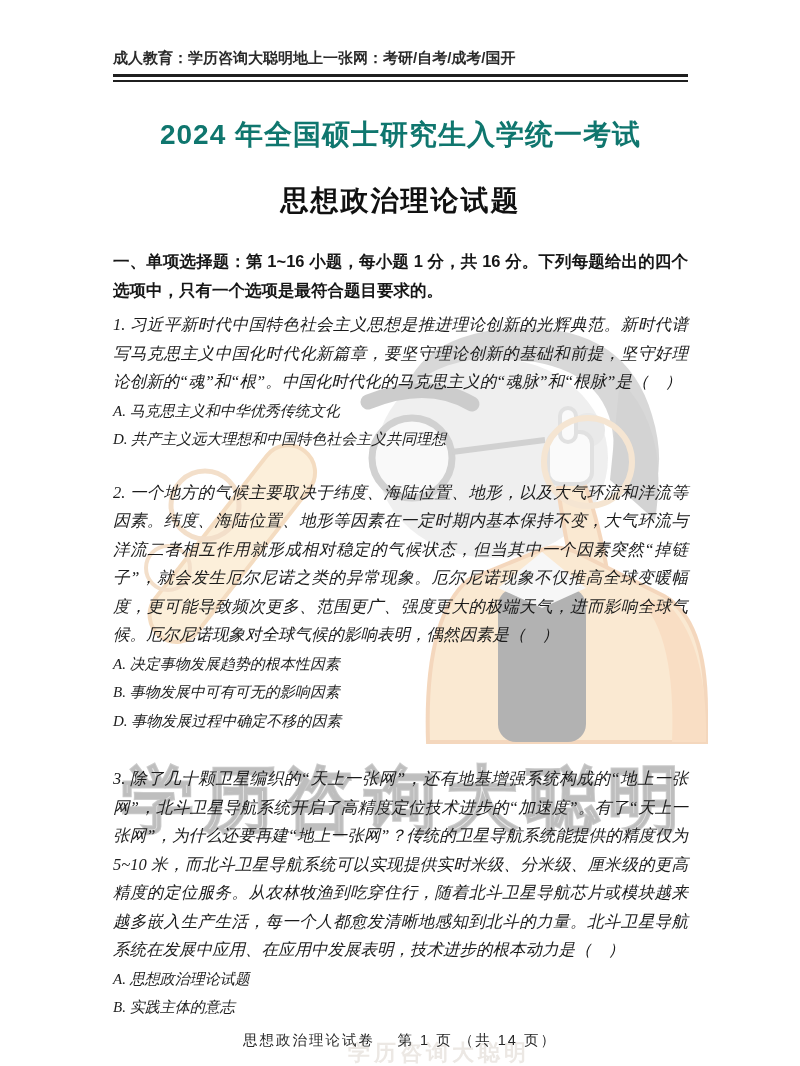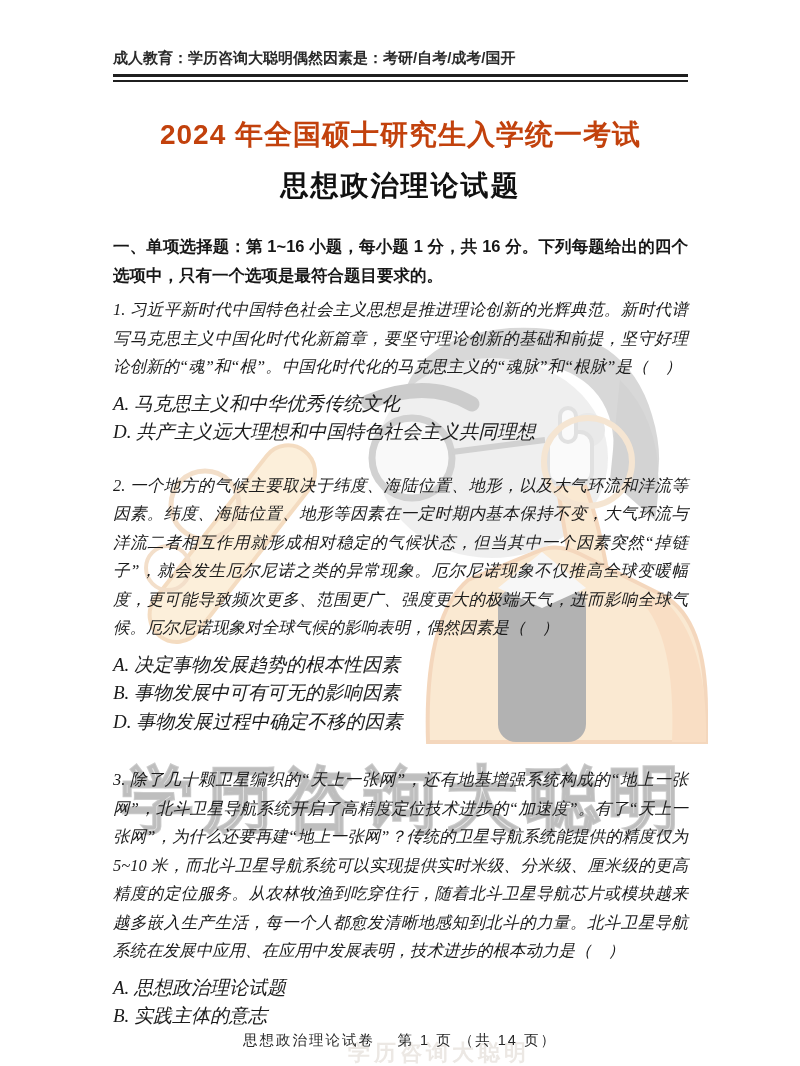"偶然因素是：考研/自考/成考/国开" span { text: 偶然因素是 -> 地上一张网 }
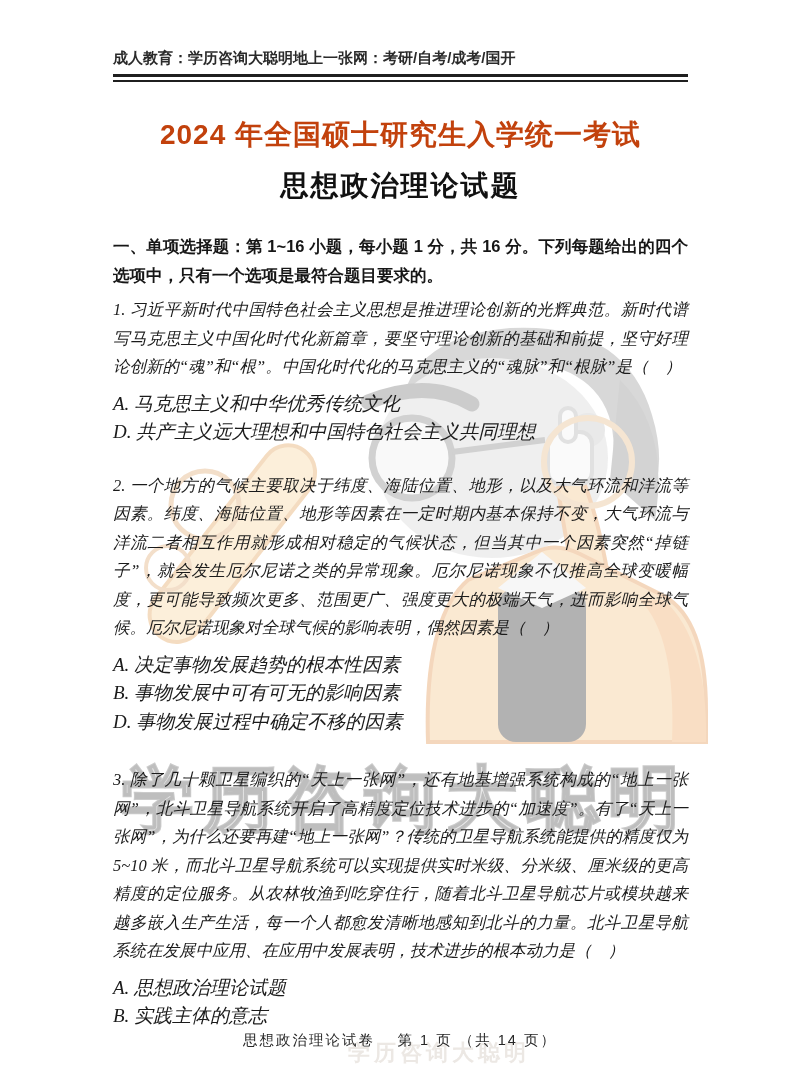"2024 年全国硕士研究生入学统一考试" .title { color: #c2410c -> #0f766e }
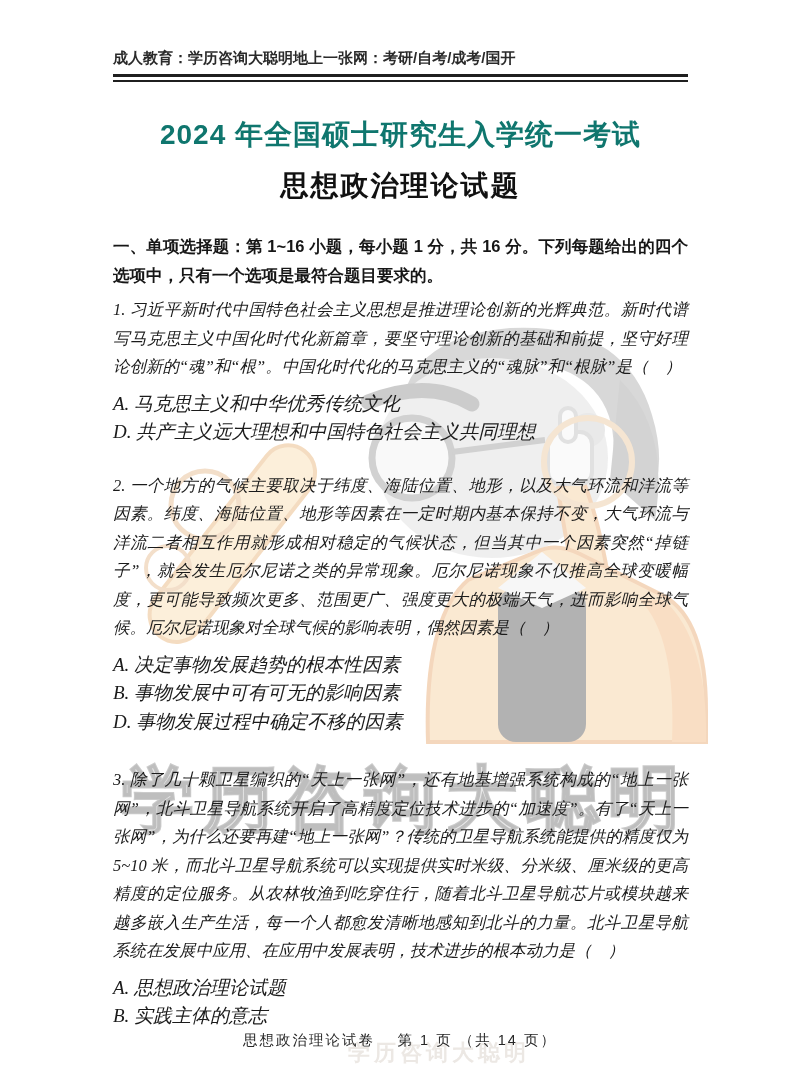"思想政治理论试题" .subtitle { margin-top: 13px -> 28px }
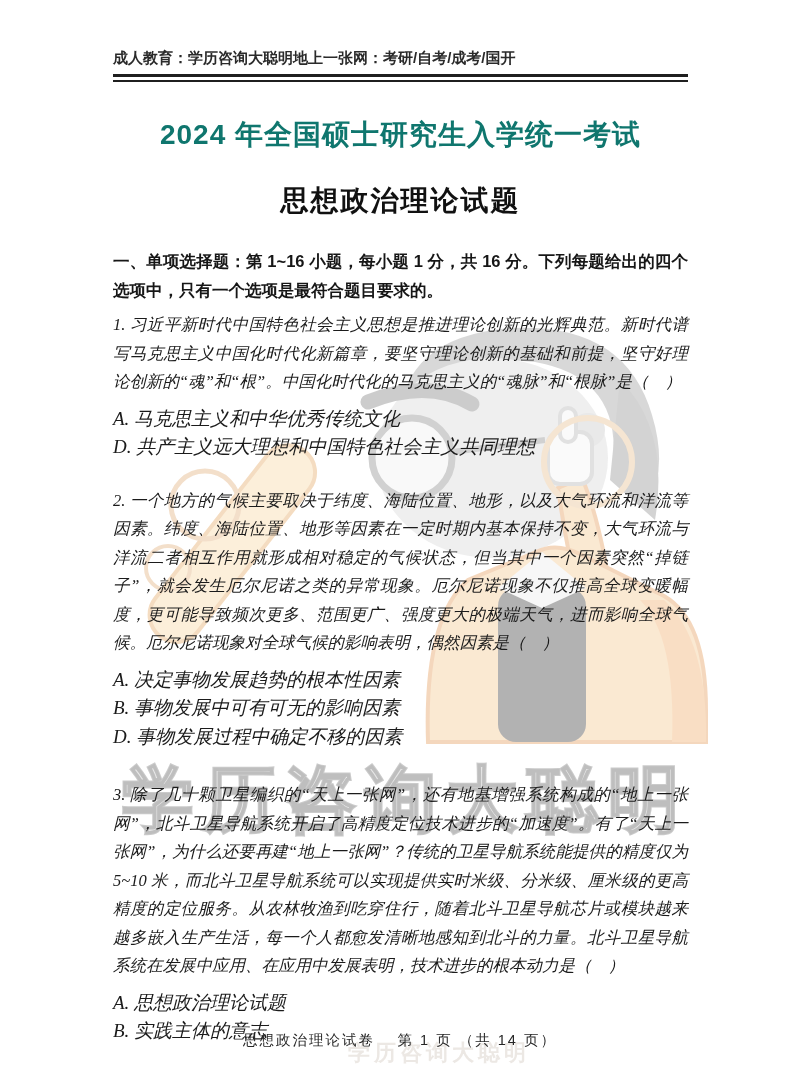"A. 马克思主义和中华优秀传统文化" .options { font-size: 19px -> 15px; margin-top: 8px -> none }
